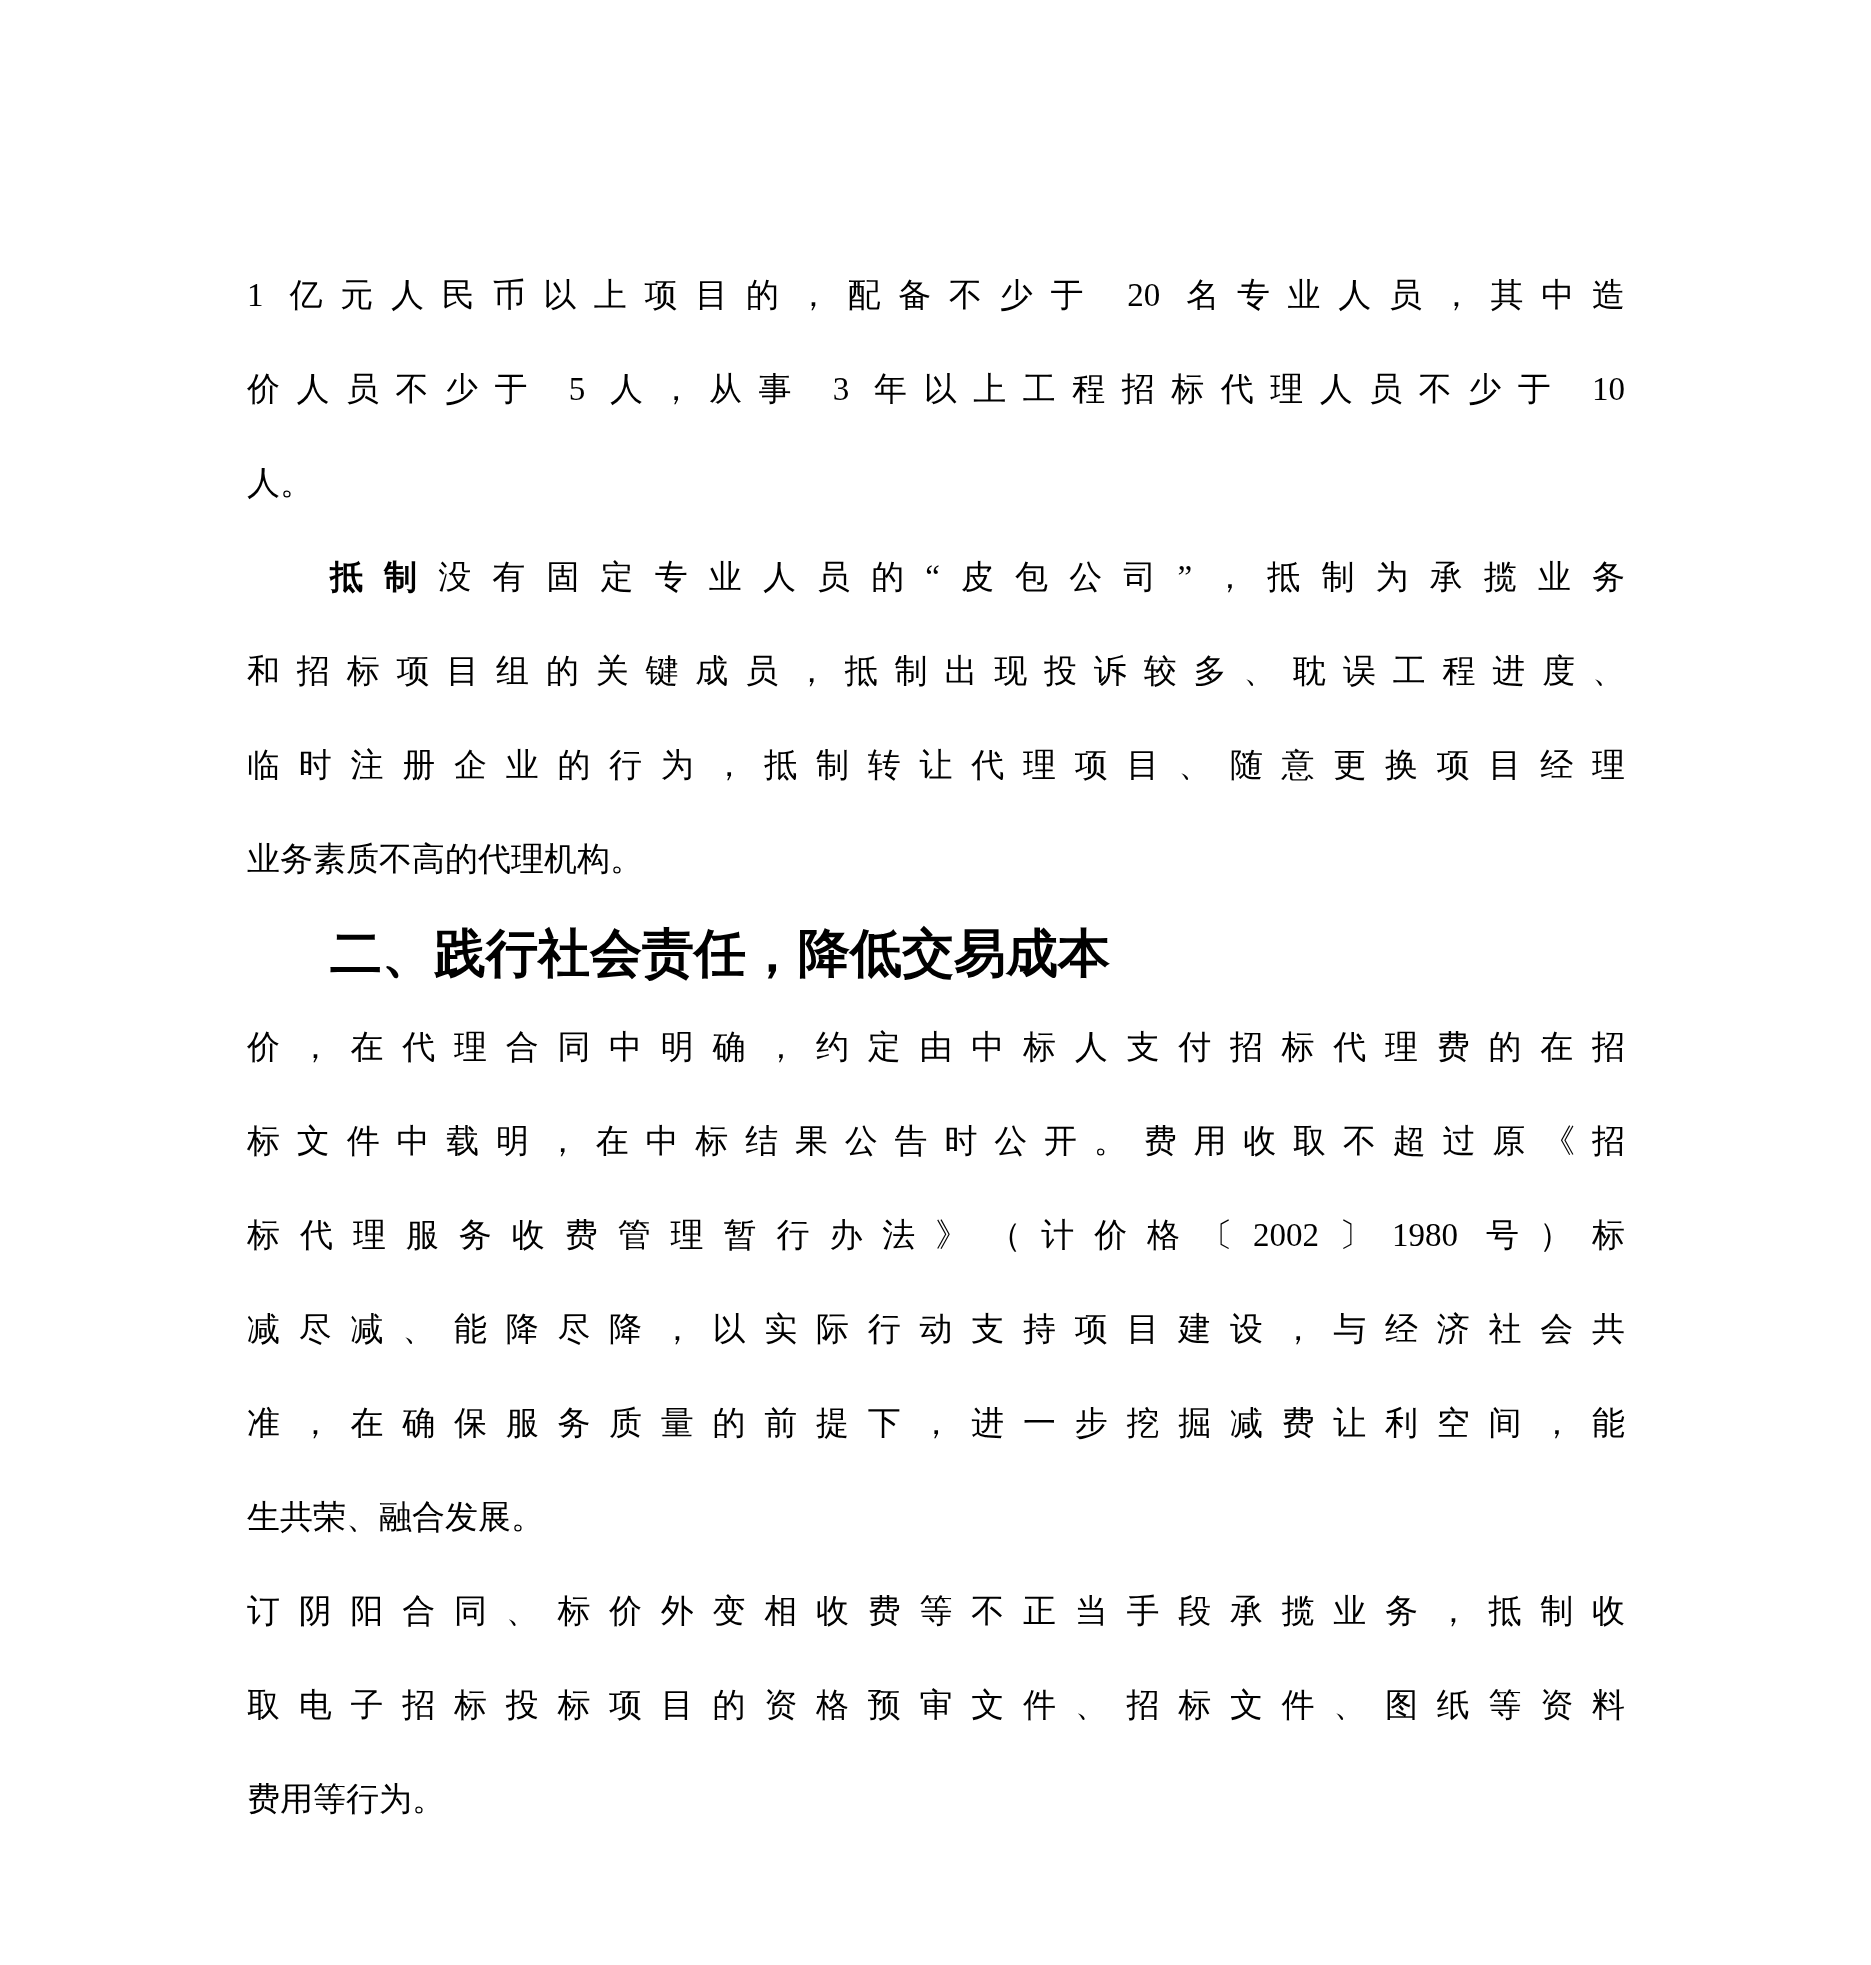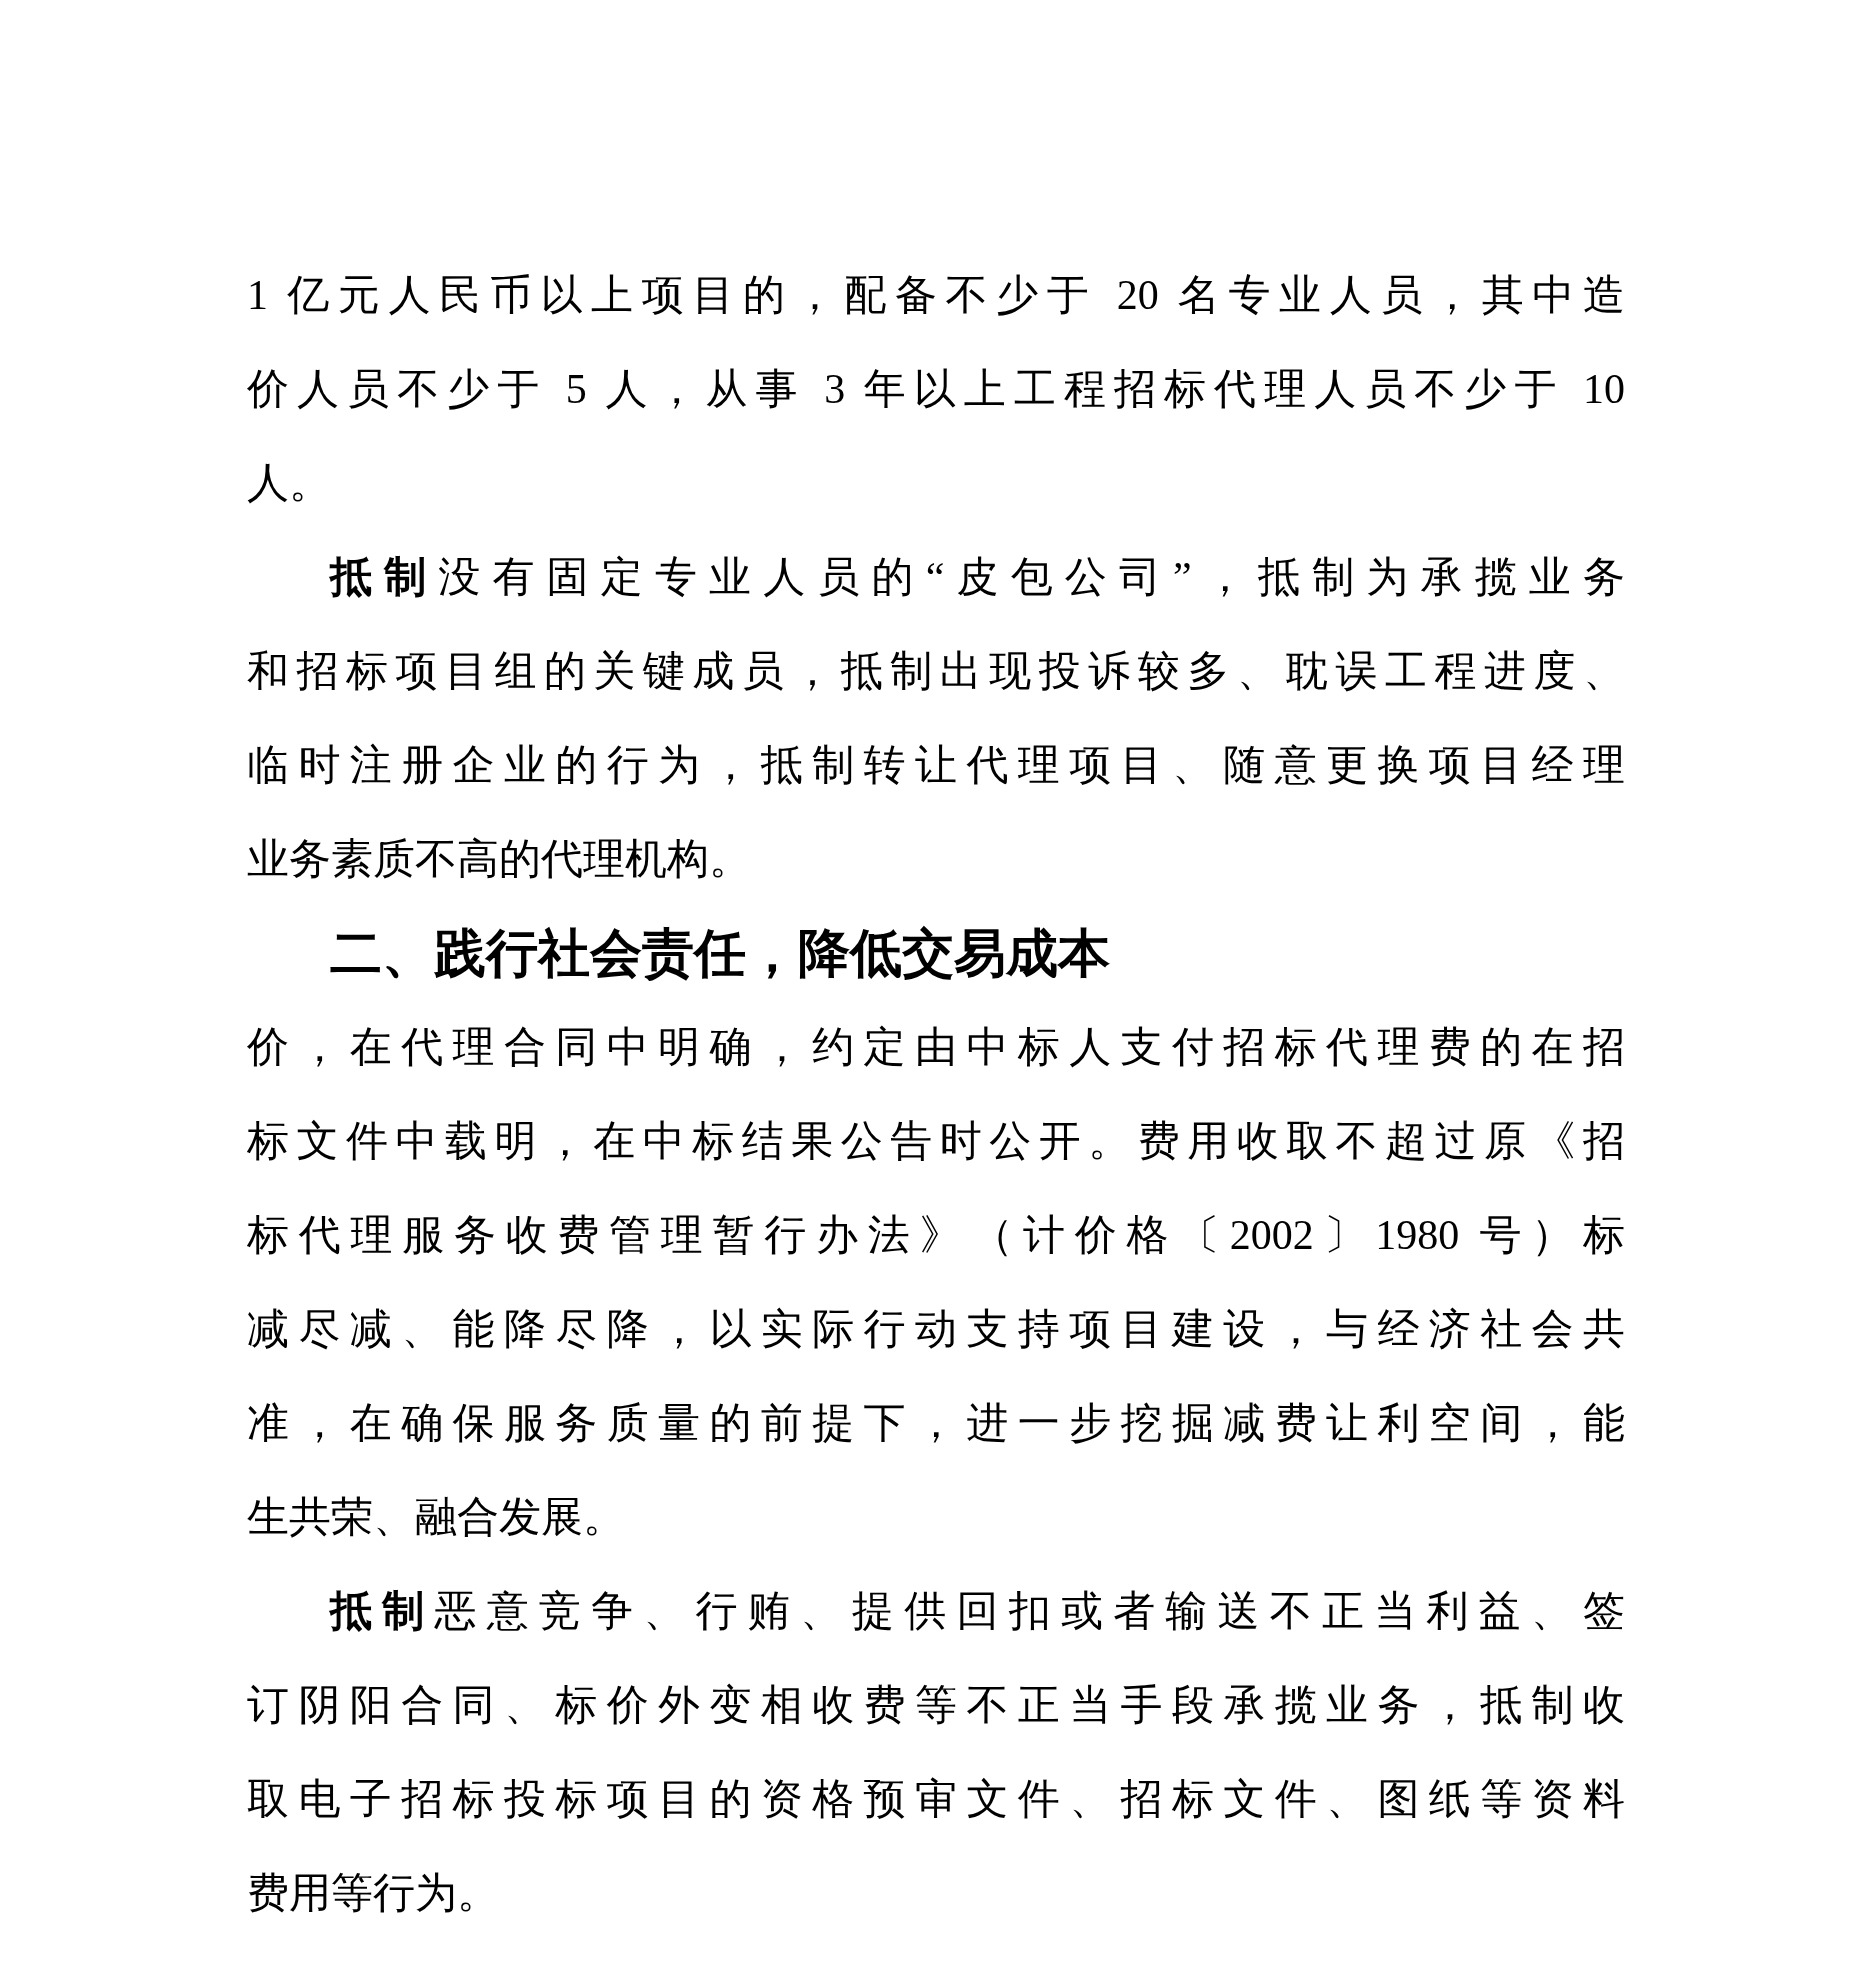"1 亿元人民币以上项目的，配备不少于 20 名专业人员，其中造" .line { font-size: 42px -> 33px }
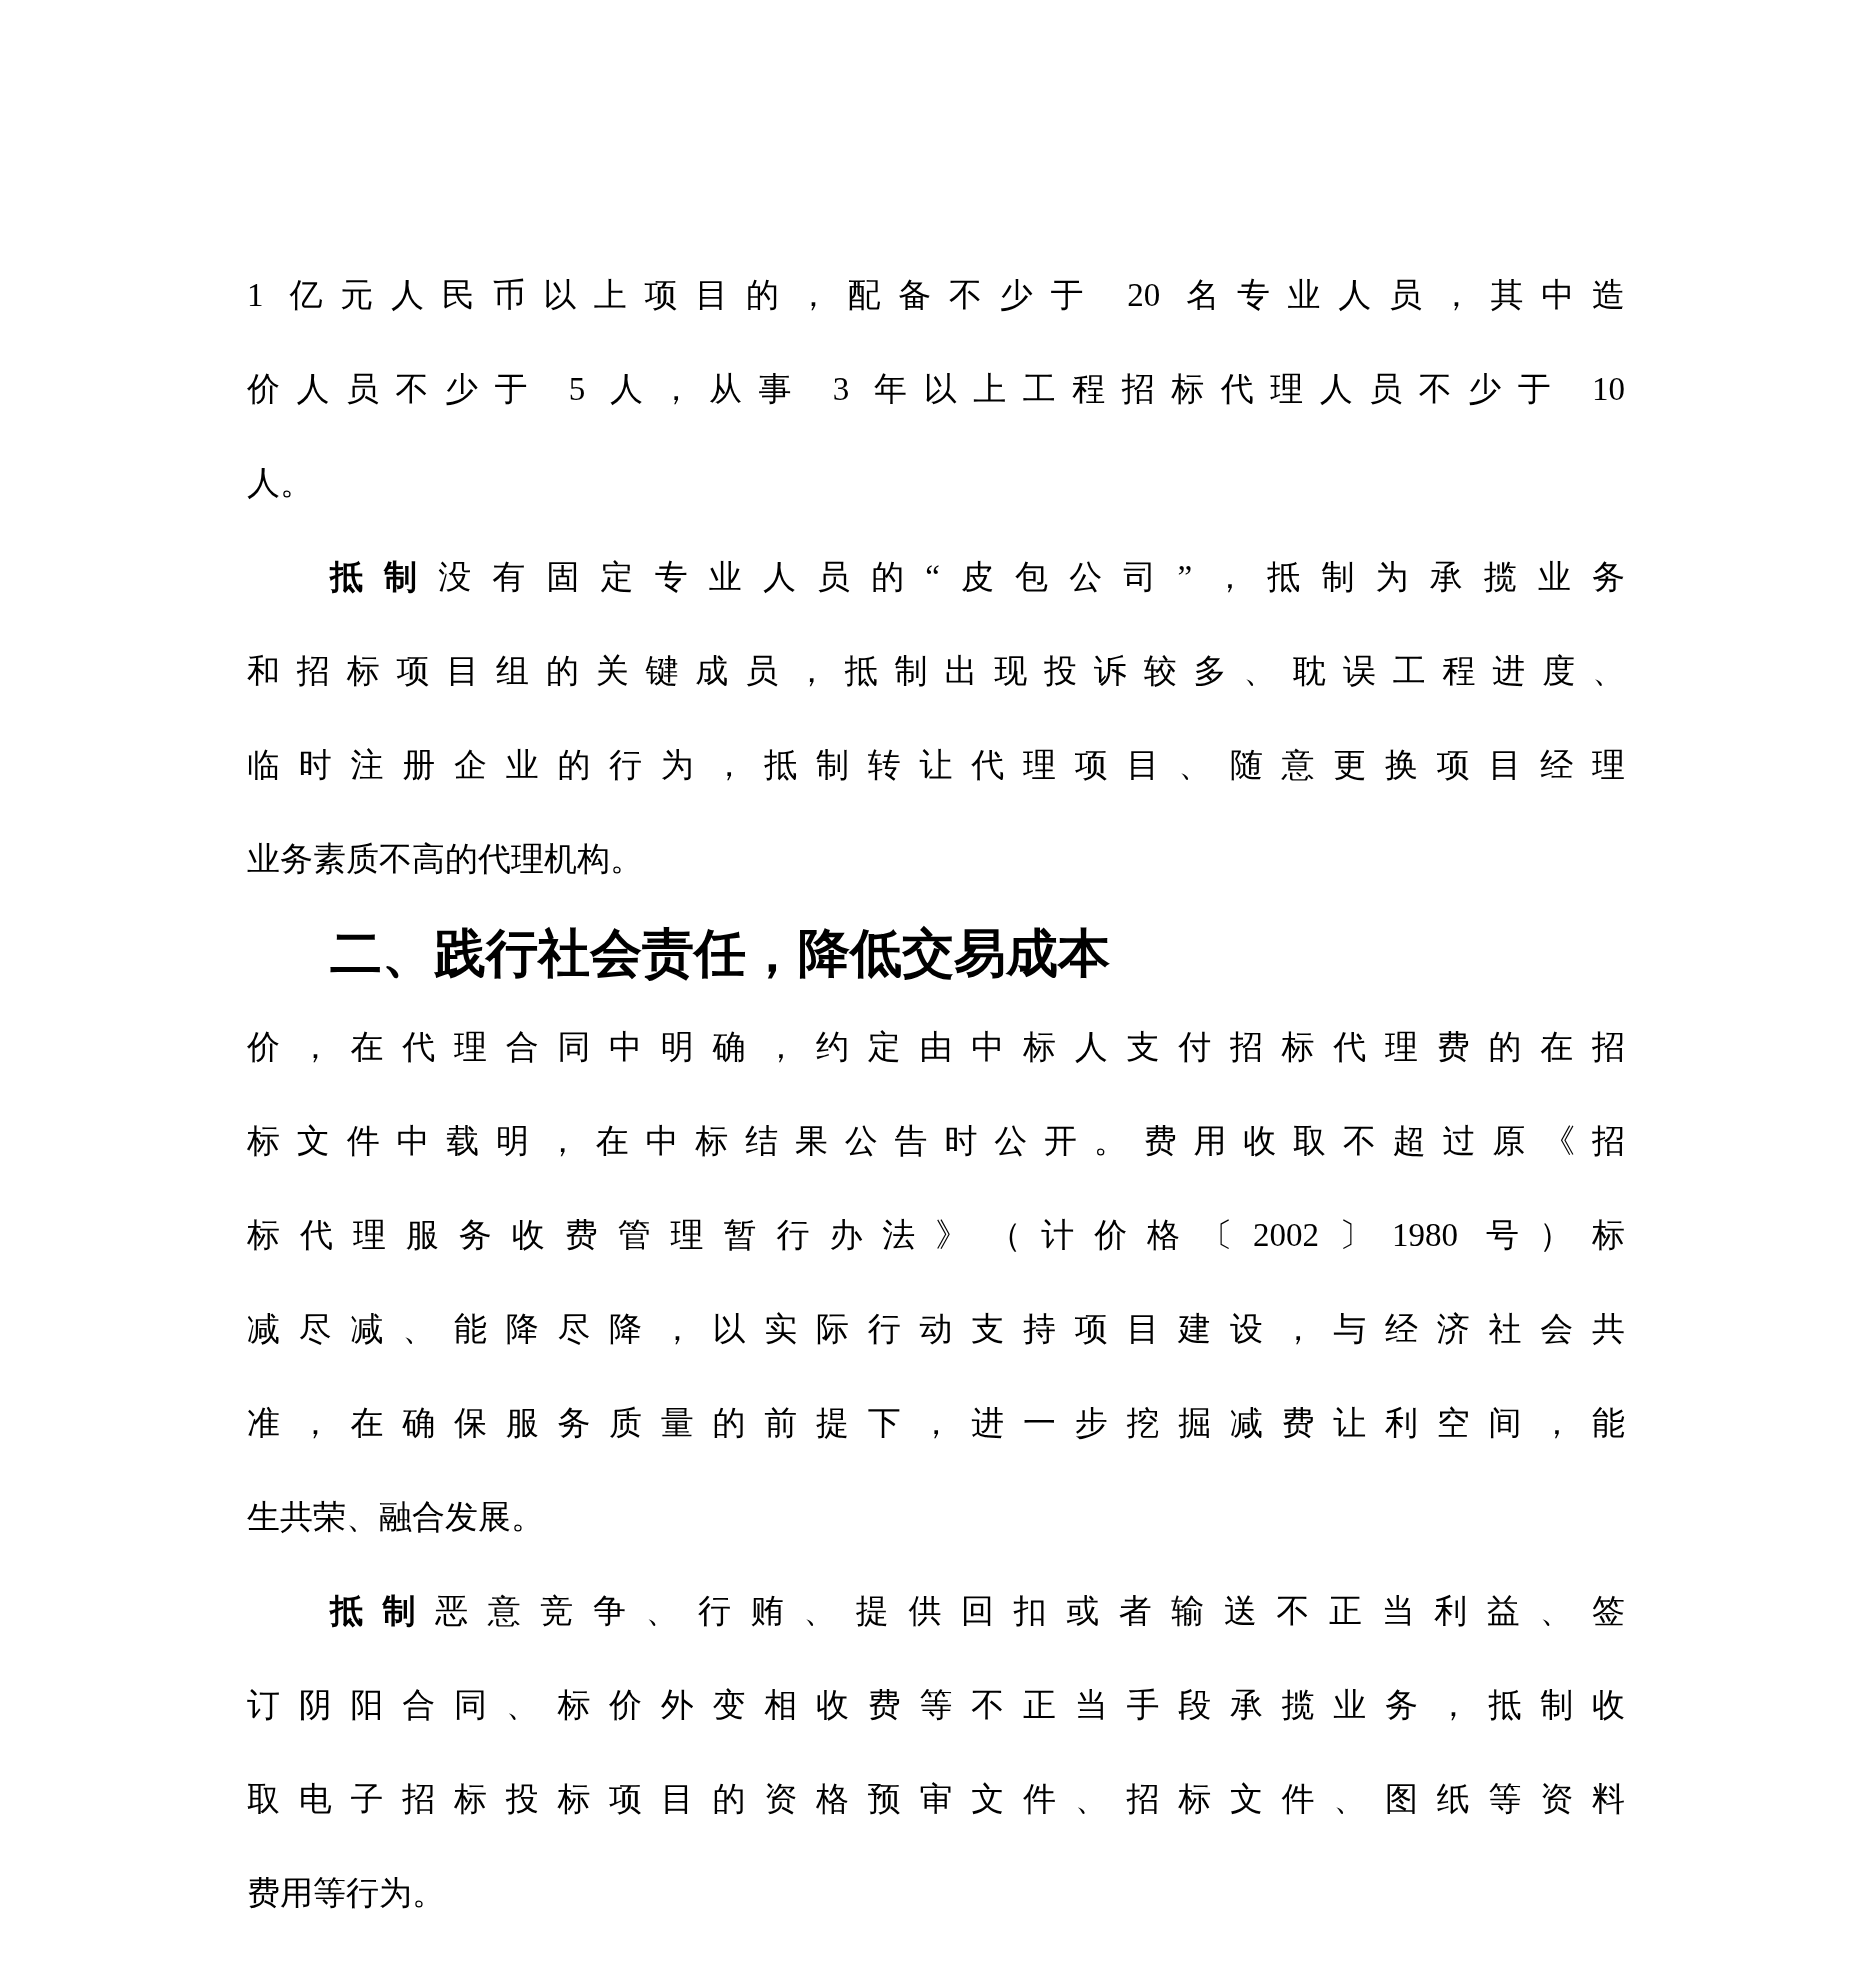"抵制恶意竞争、行贿、提供回扣或者输送不正当利益、签" div.line { html: <div><span>抵制</span><span>恶意竞争、行贿、提供回扣或者输送不正当利益、签</span></div> -> none }
